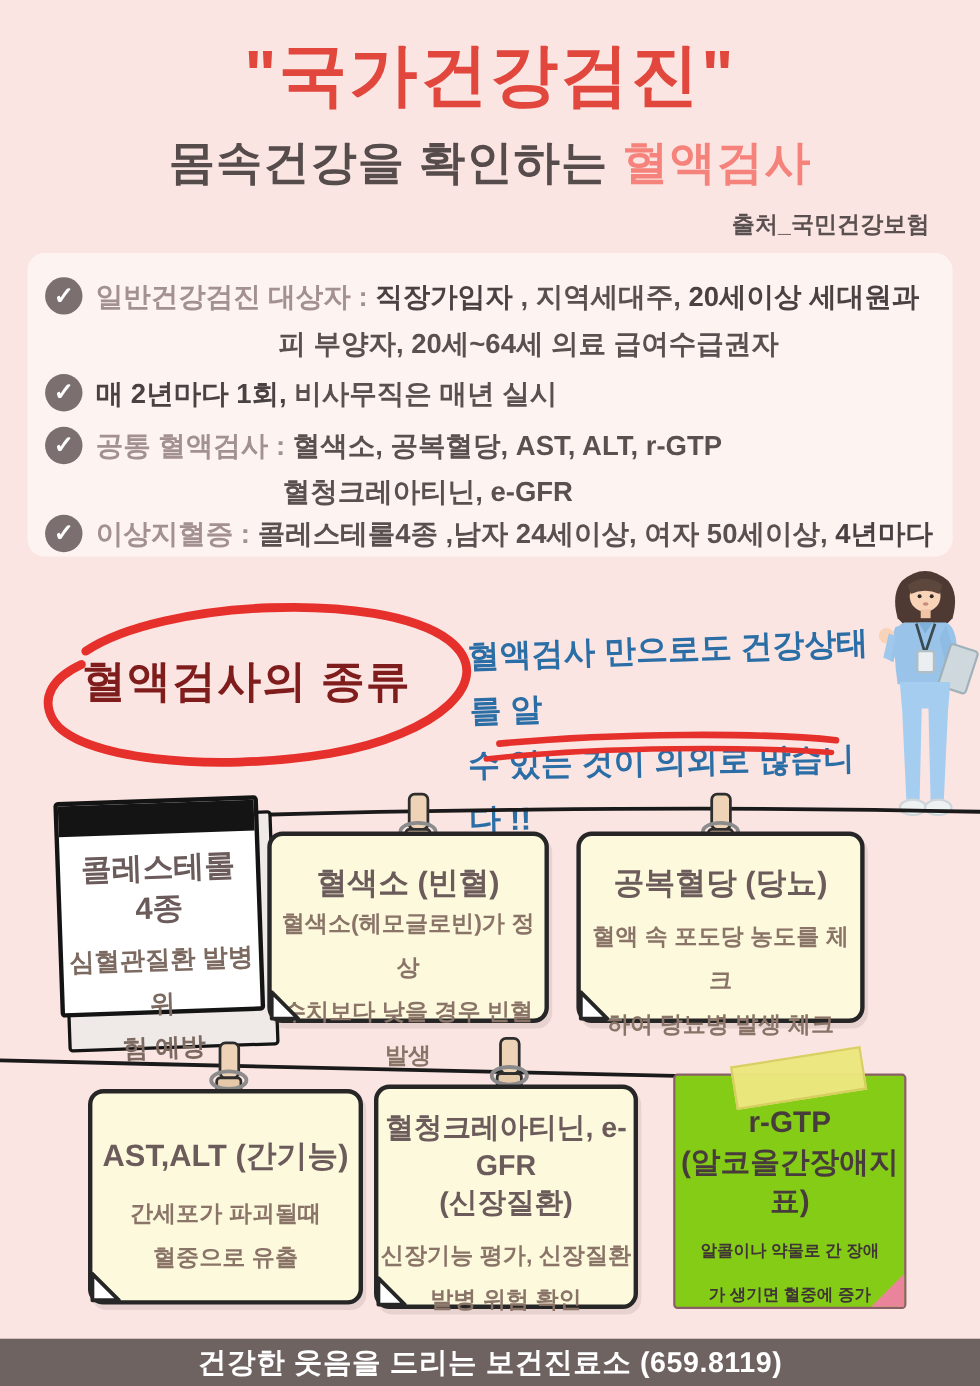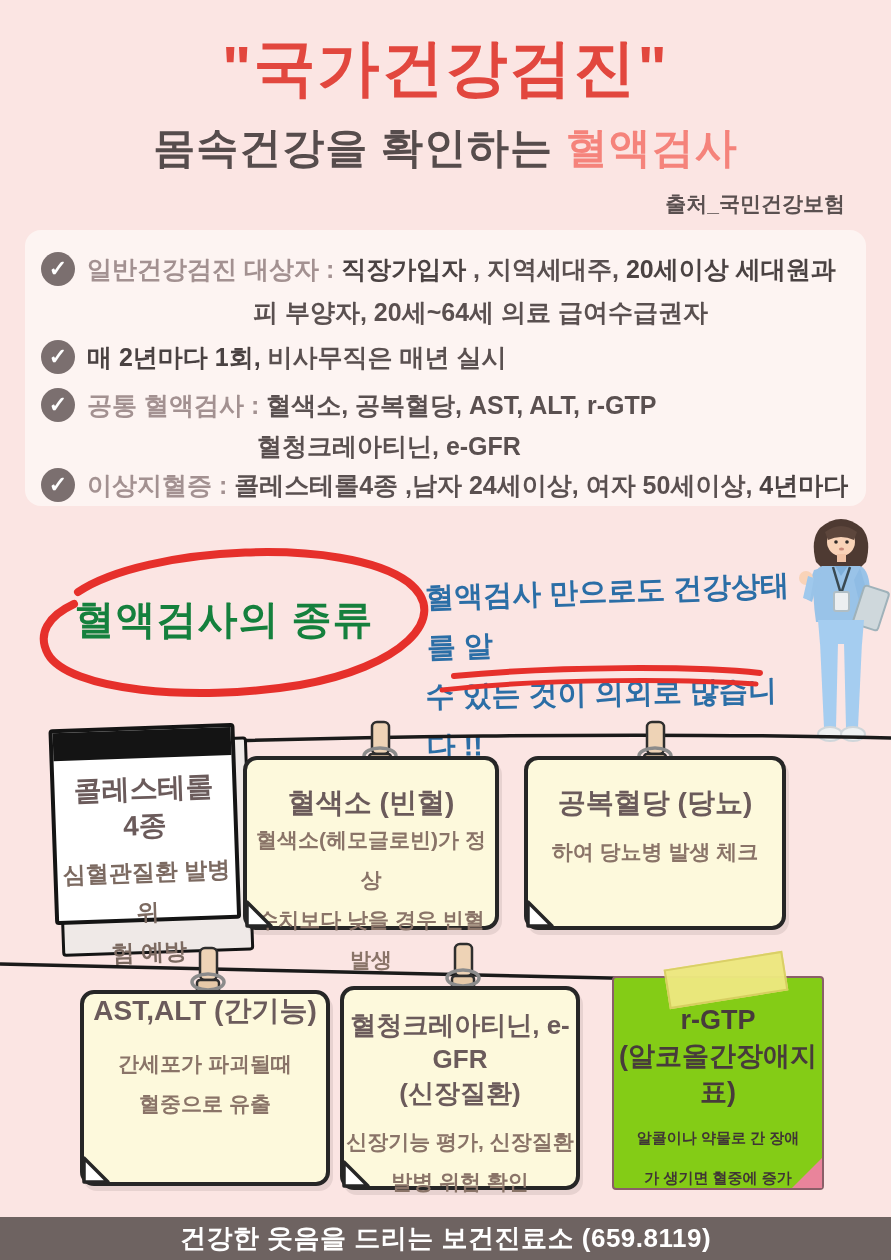"혈액검사의 종류" .badge-text { color: #15803d -> #7f1d1d }
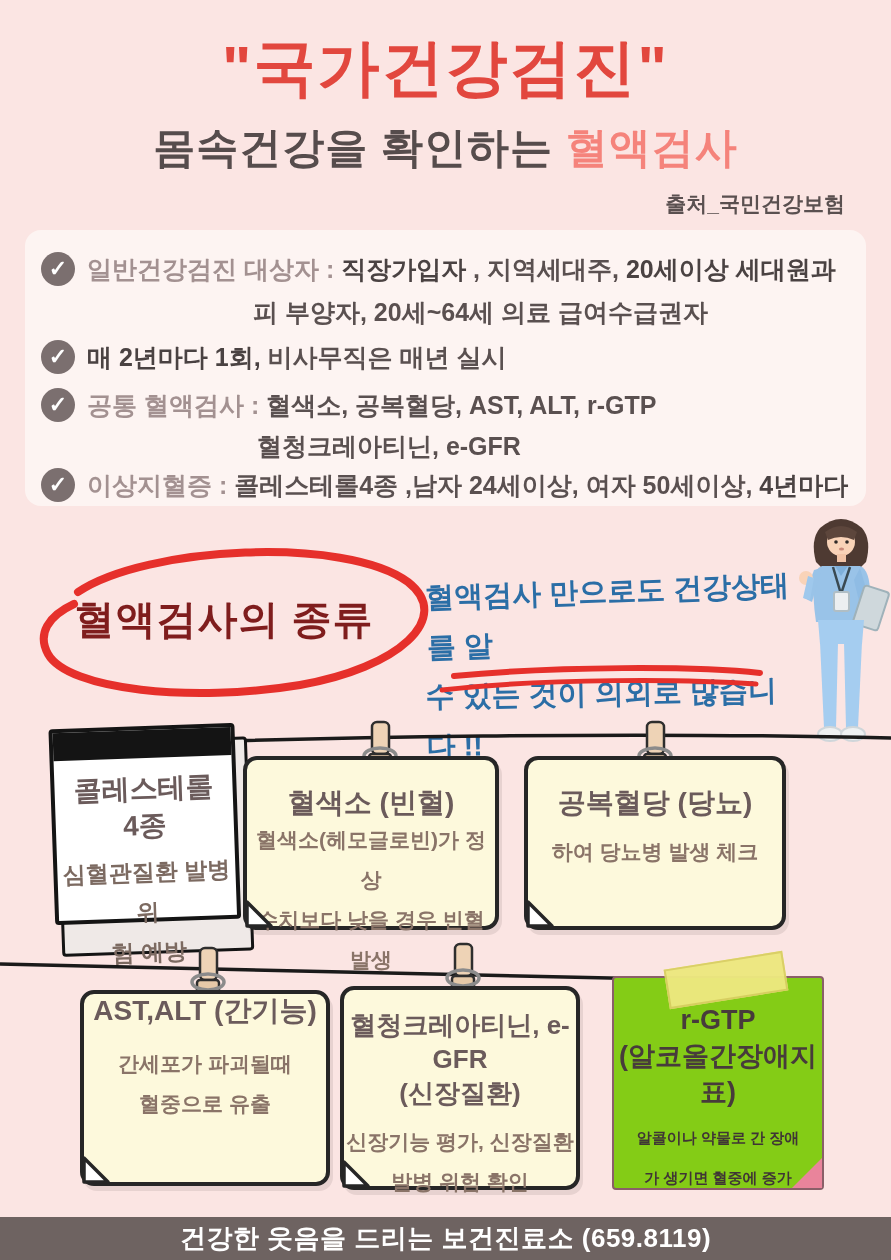"혈액 속 포도당 농도를 체크" div { html: none -> <div>혈액 속 포도당 농도를 체크</div> }
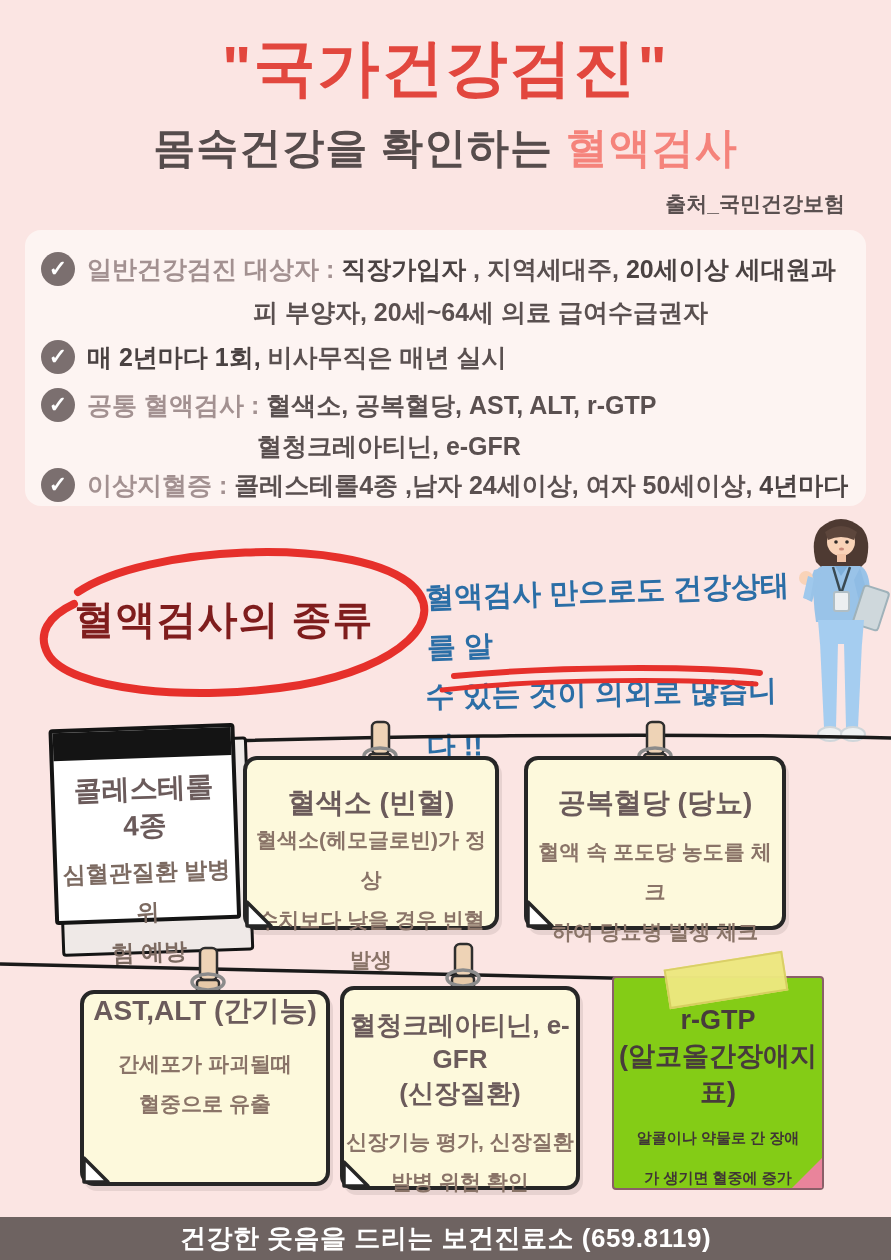"AST,ALT (간기능)" div.note-title { margin-top: none -> 40px }
